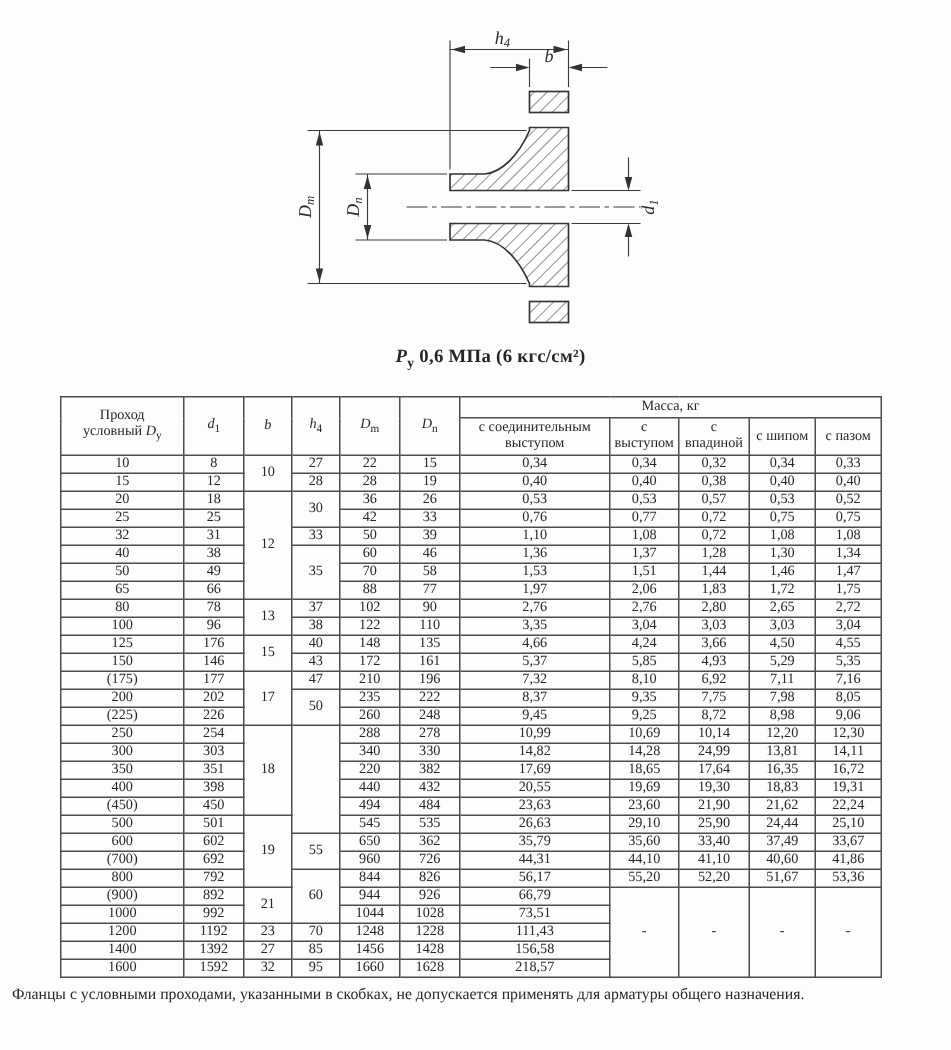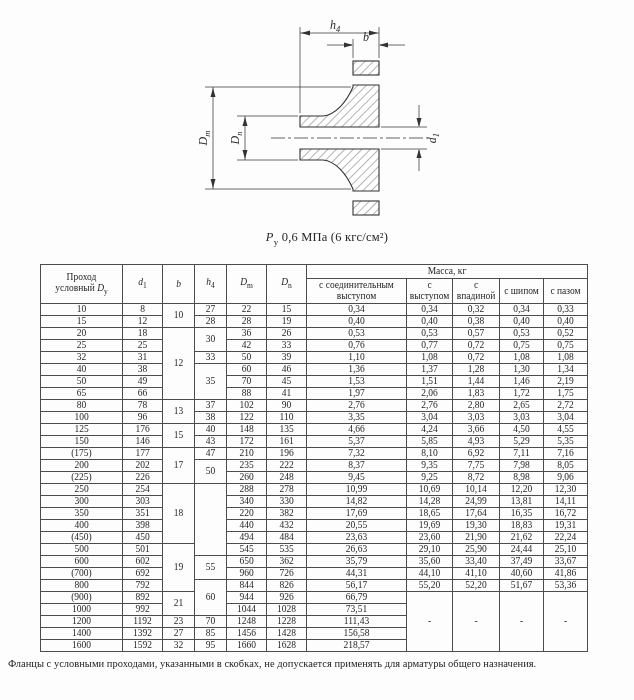"Pу 0,6 МПа (6 кгс/см²)" .caption { font-weight: normal -> bold }
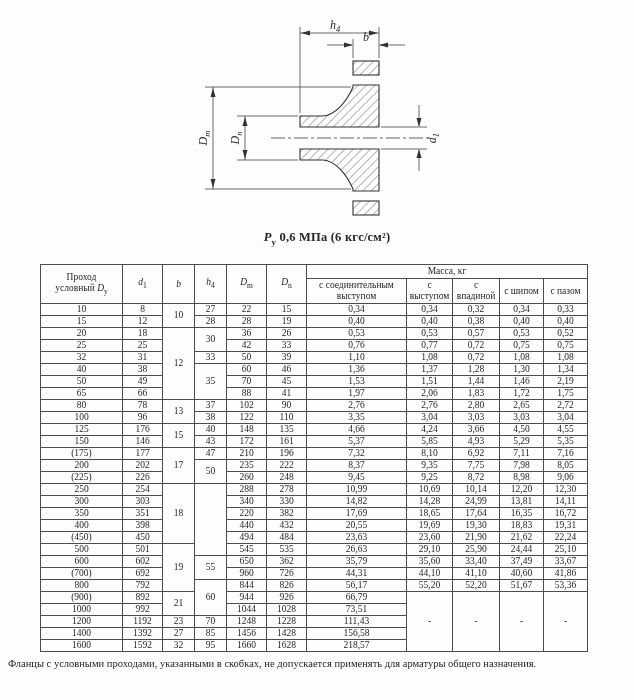"45" td { text: 45 -> 58 }
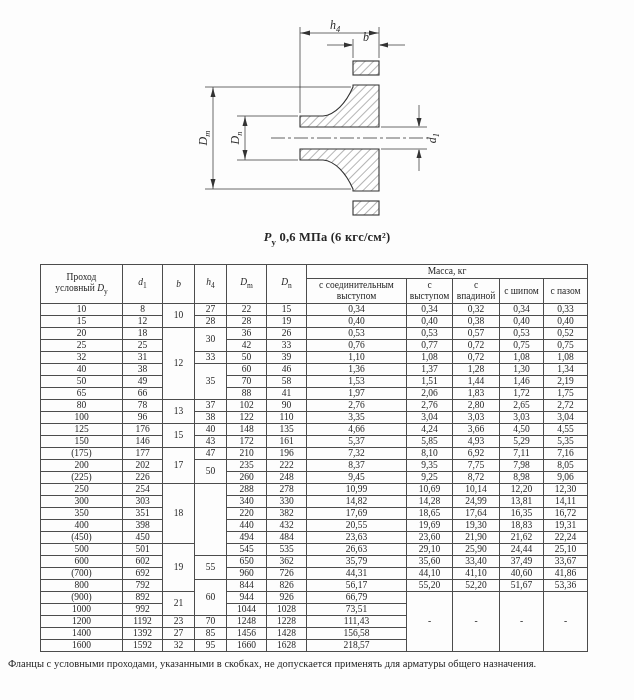"2,19" td { text: 2,19 -> 1,47 }
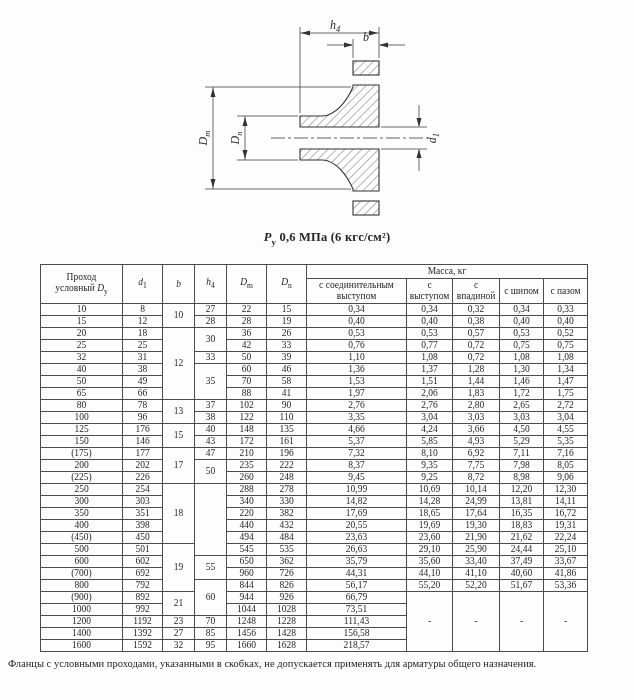"41" td { text: 41 -> 77 }
